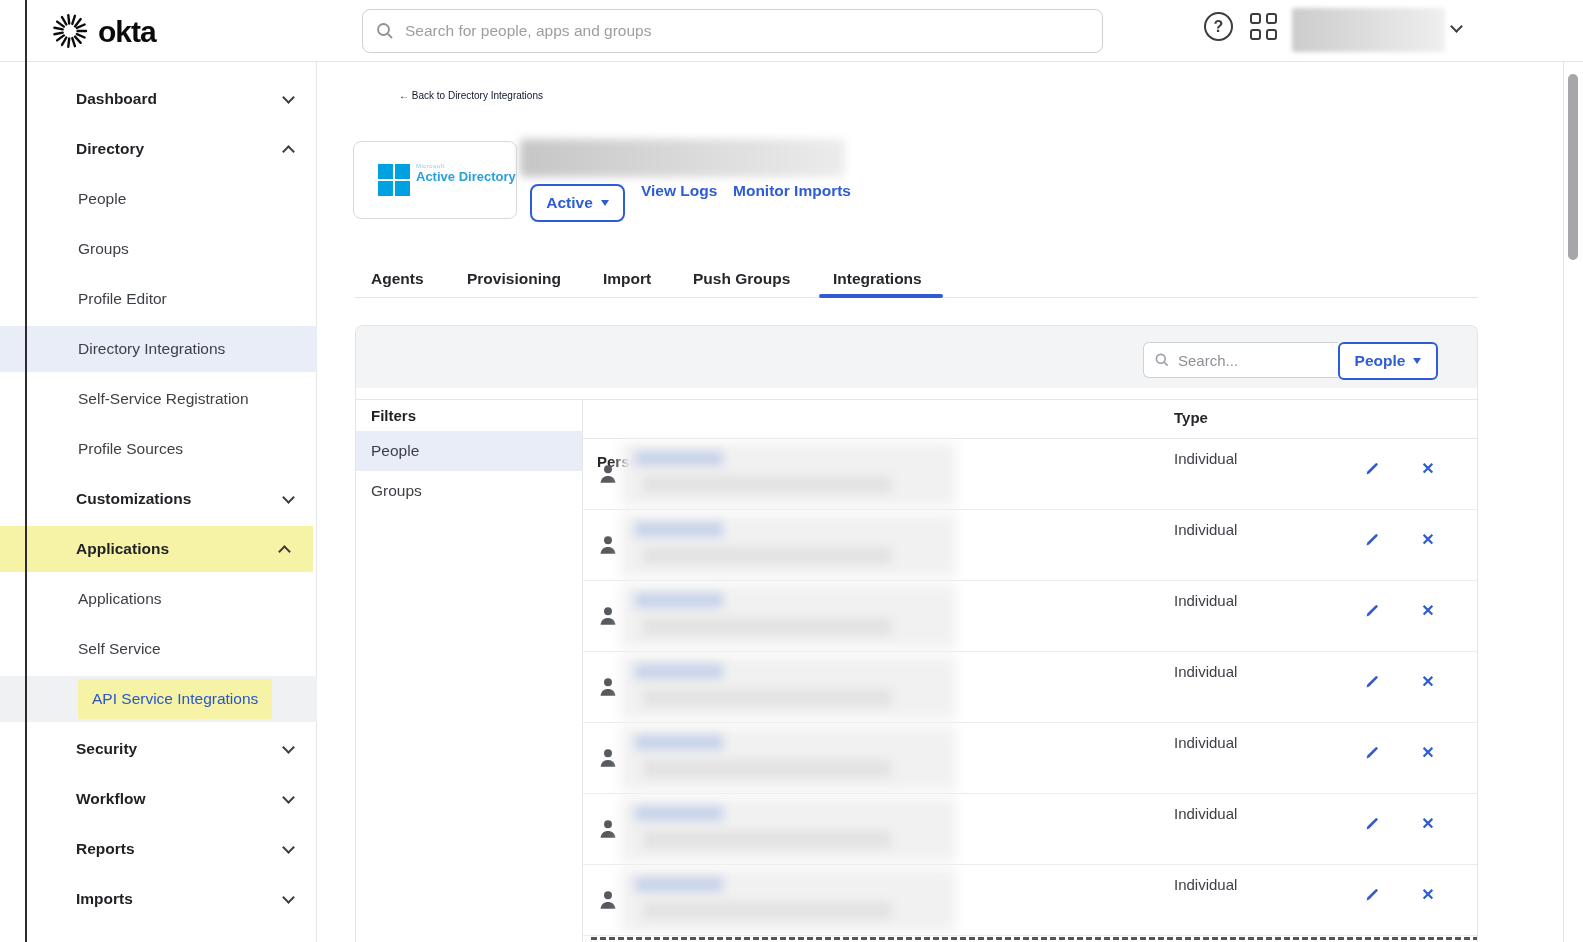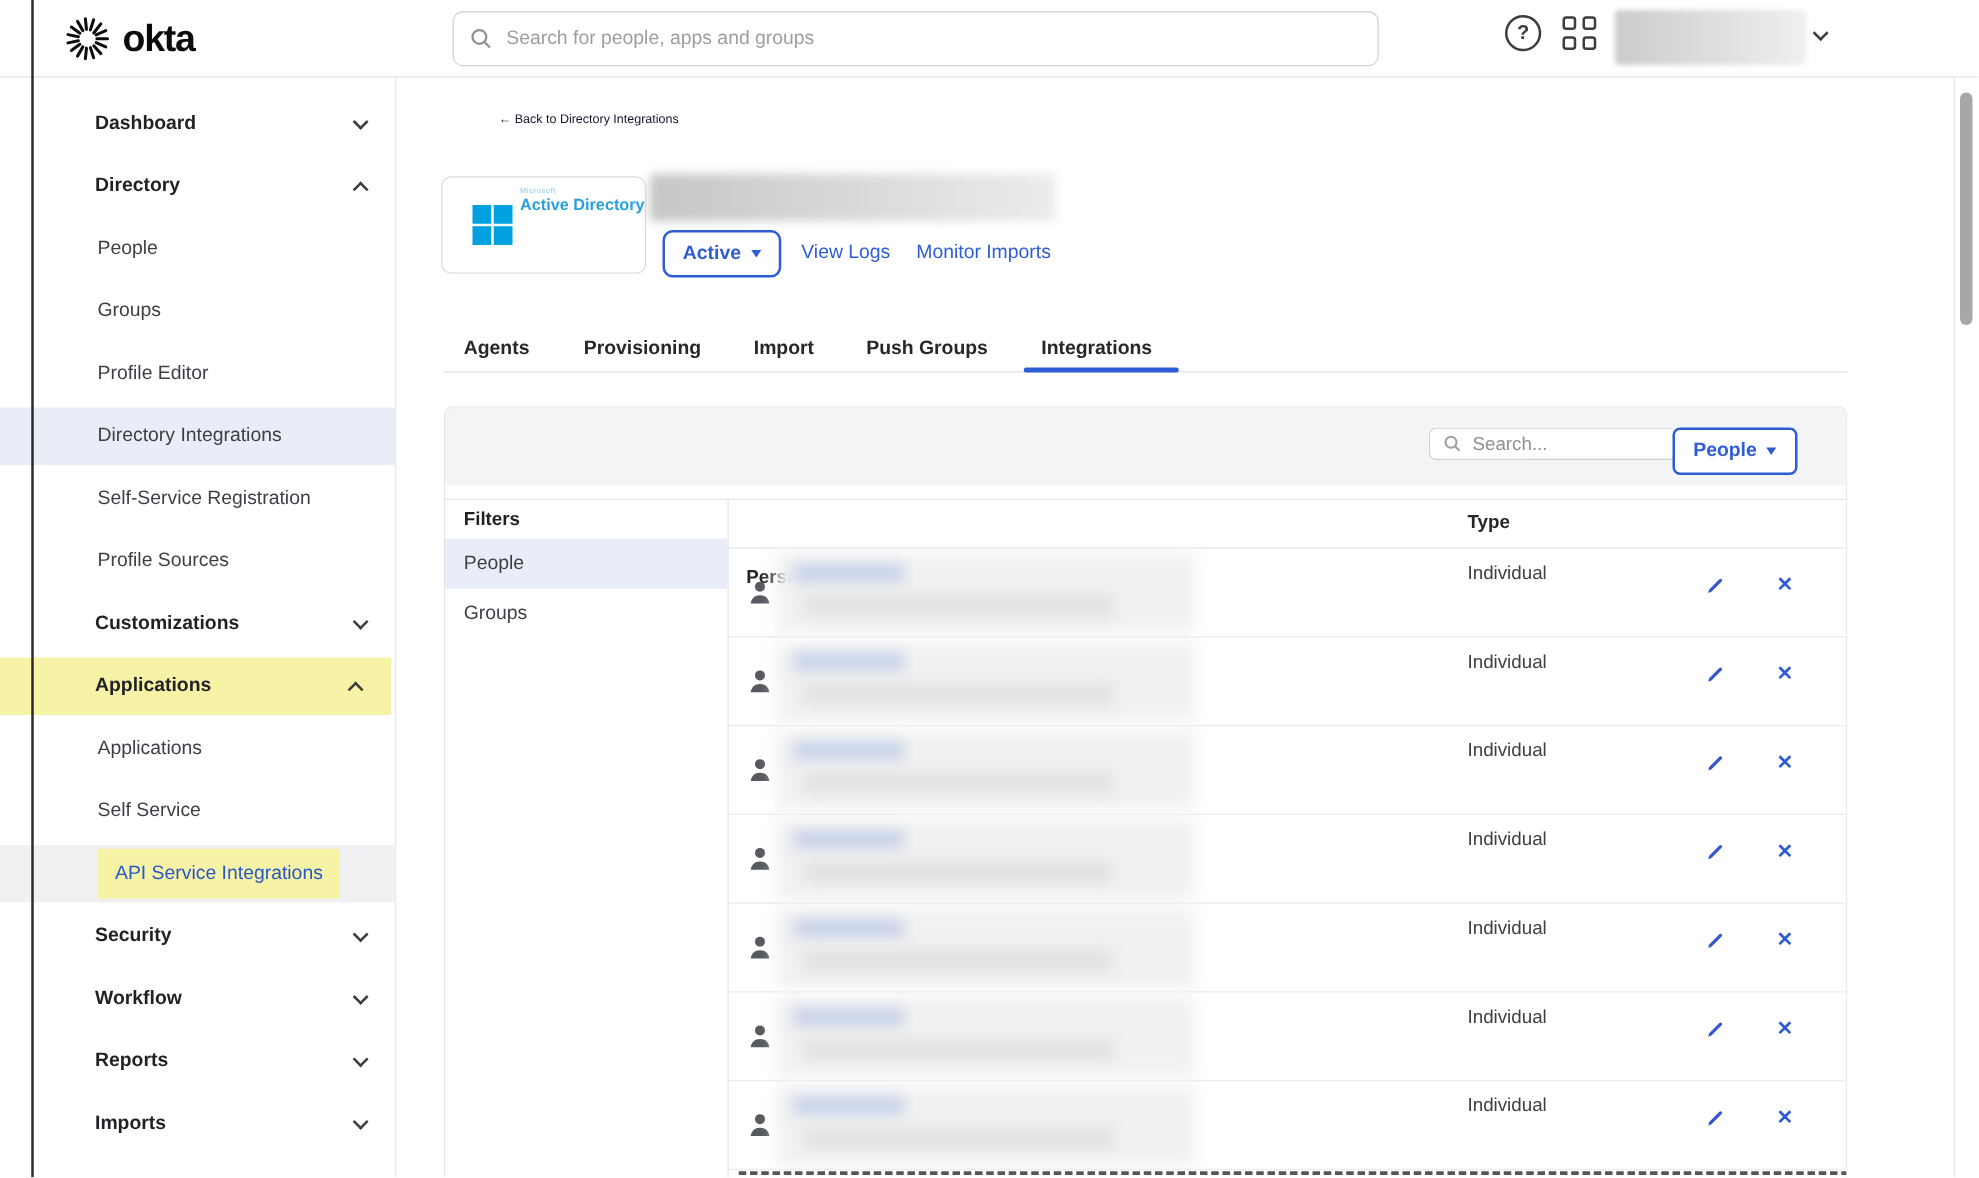"Active Directory" .ad-text { top: 8px -> 21px }
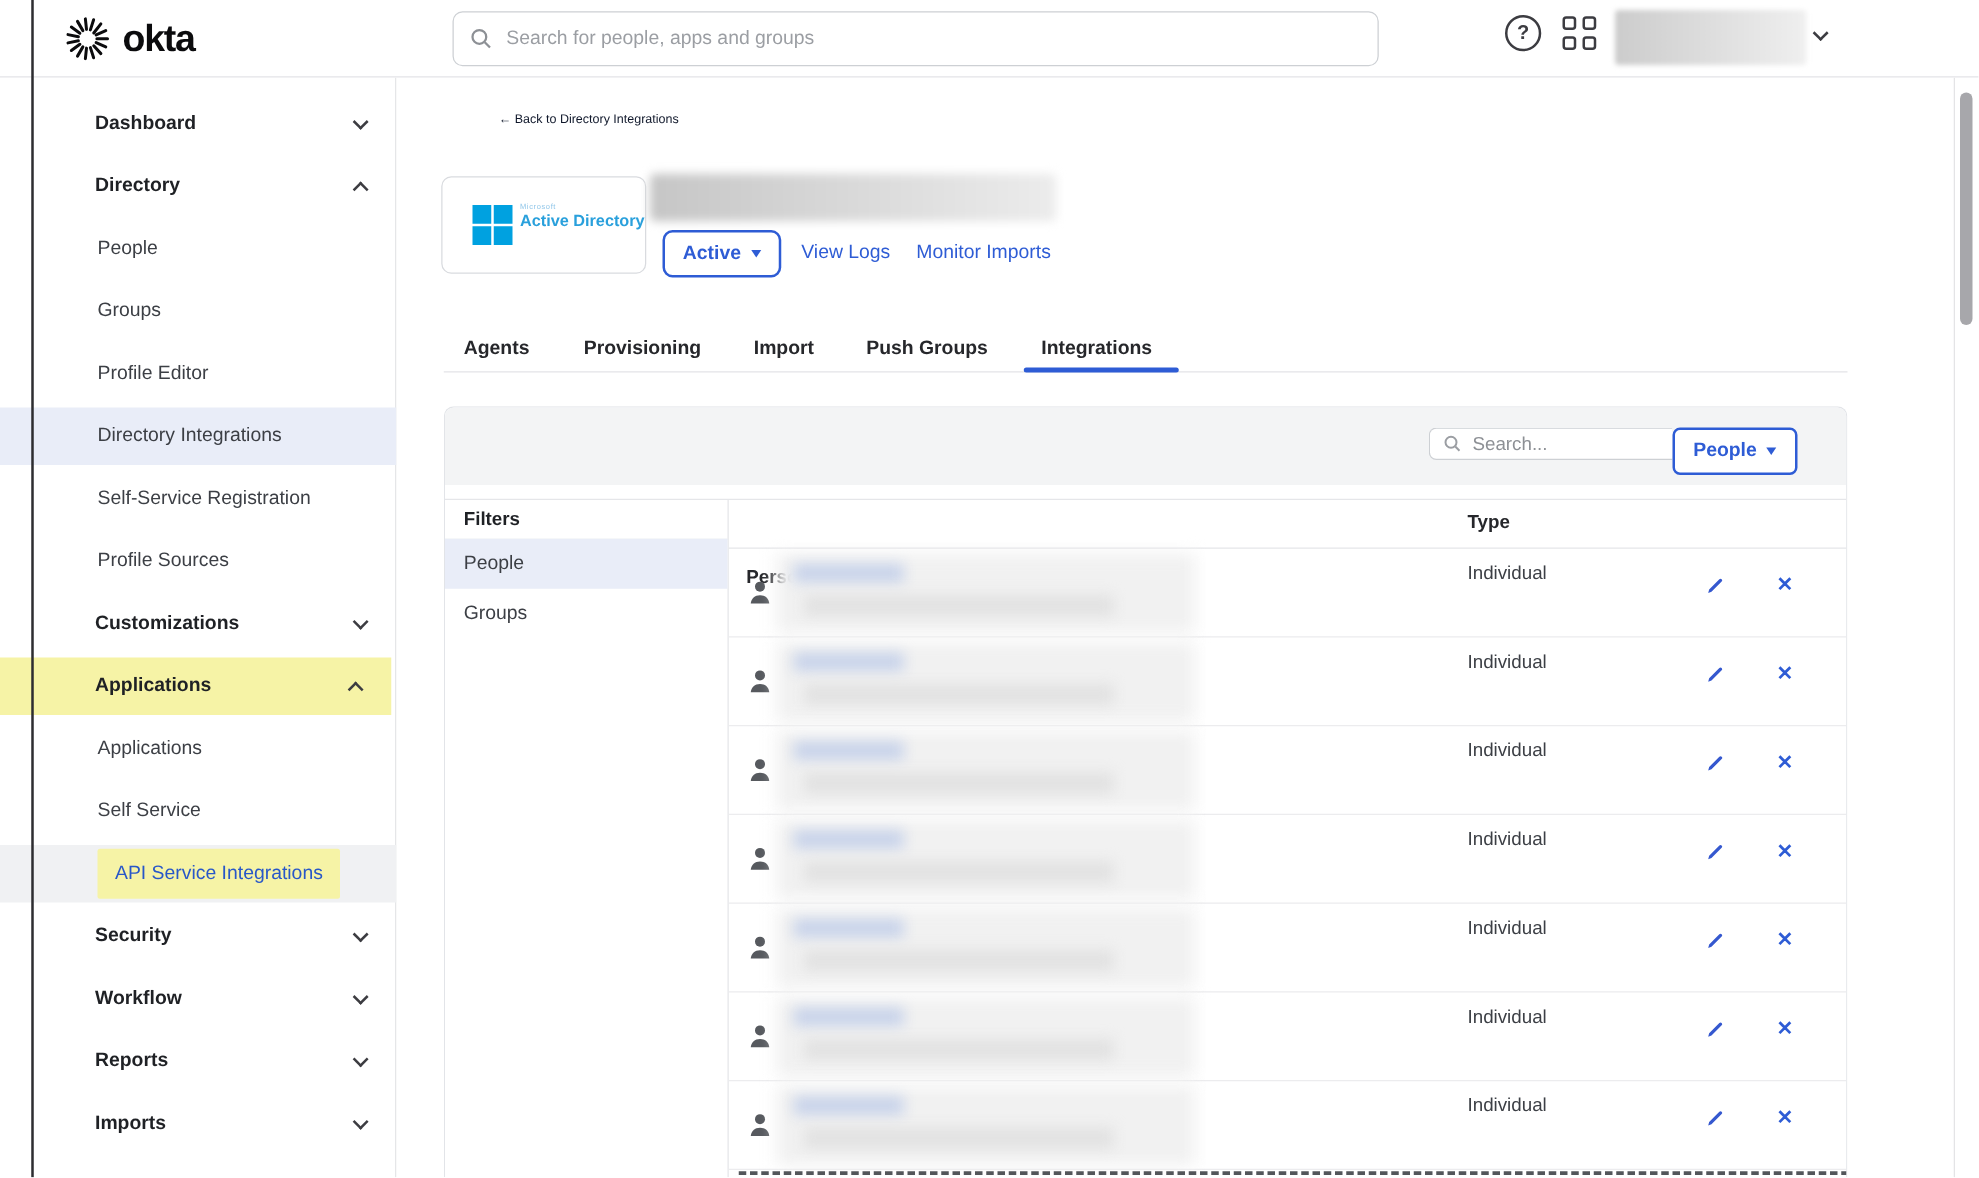"View Logs" .hdr-link { font-weight: 400 -> 700; top: 131px -> 120px }
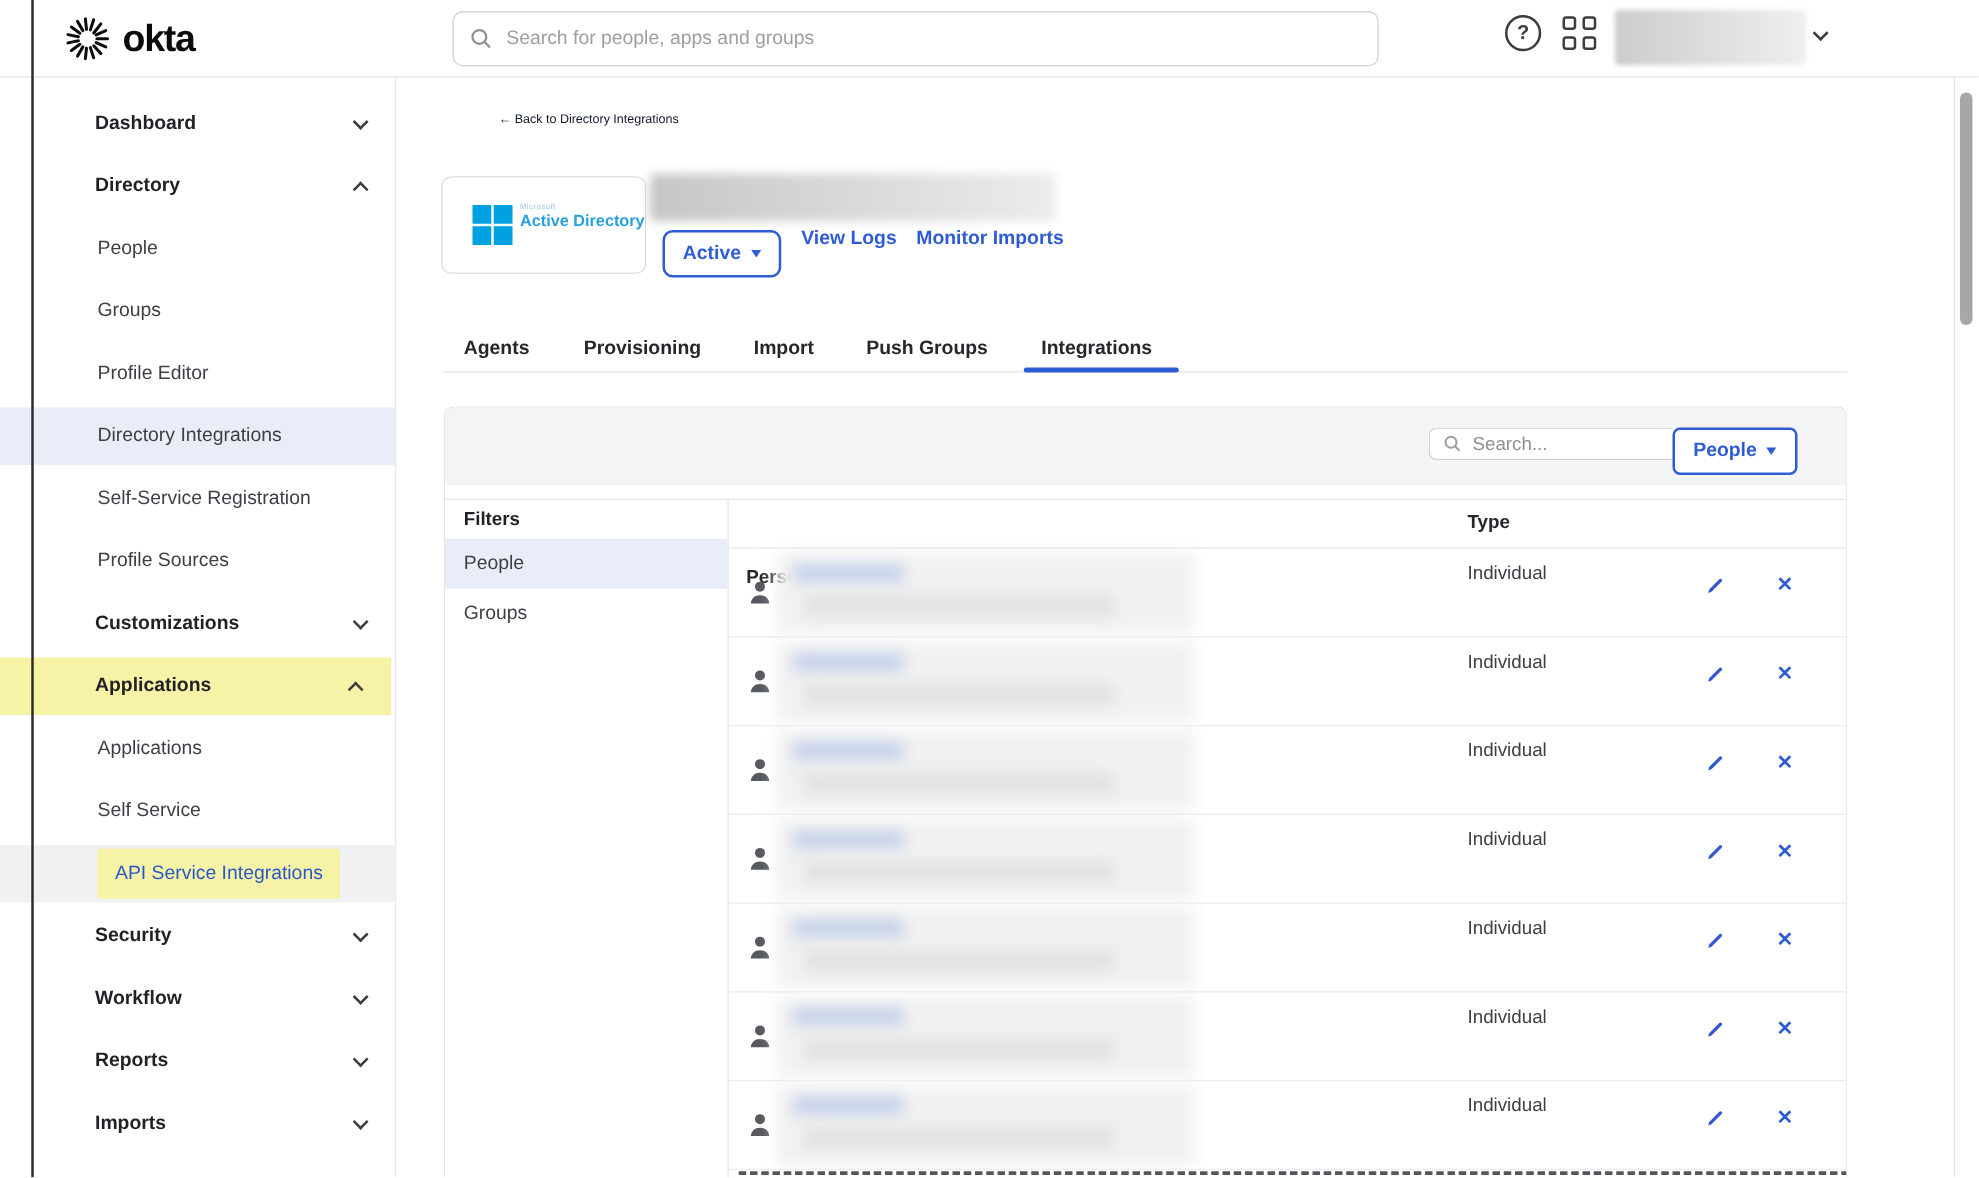"Search..." .t-search { height: 26px -> 36px }
